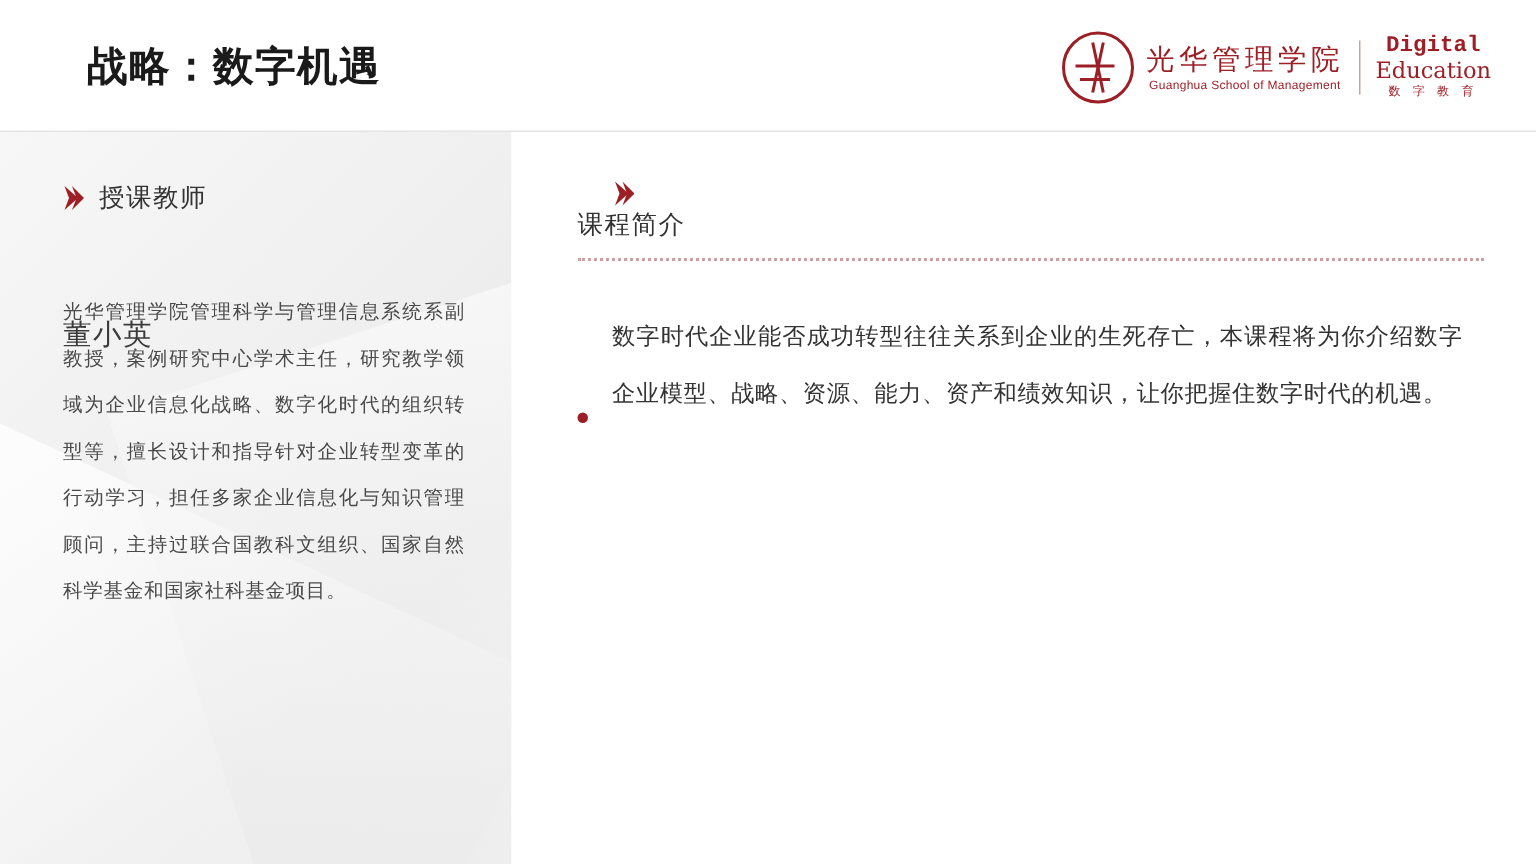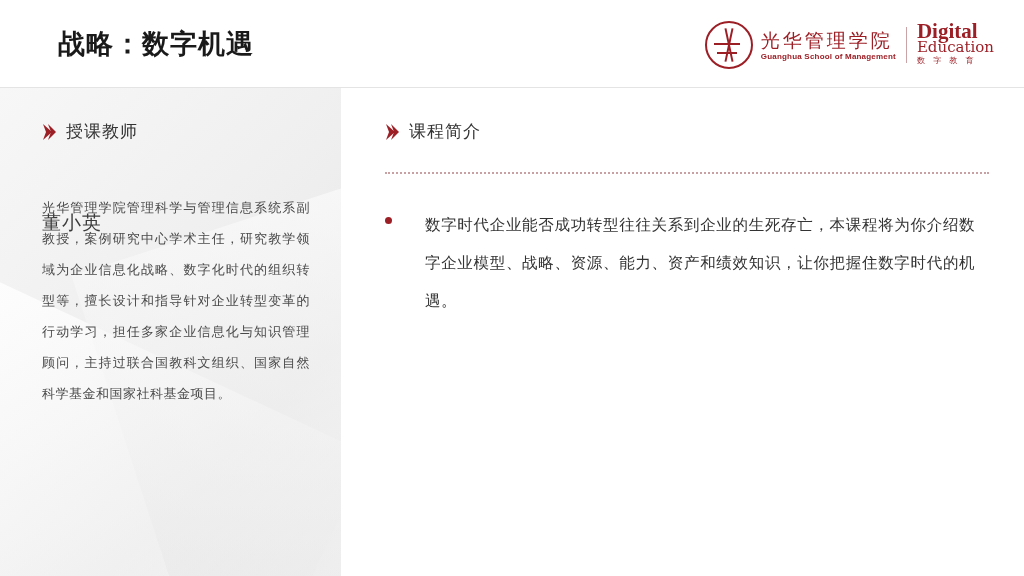"光华管理学院" .logo-block { text-align: none -> center }
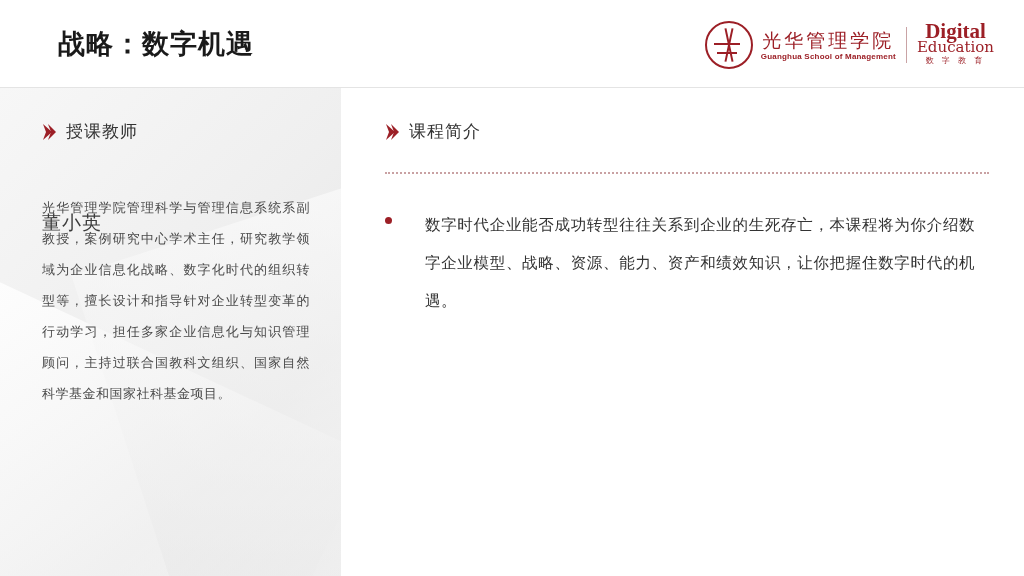"Digital" .logo-en-1 { font-family: Liberation Serif, serif -> Liberation Mono, monospace; font-size: 21px -> 15px }
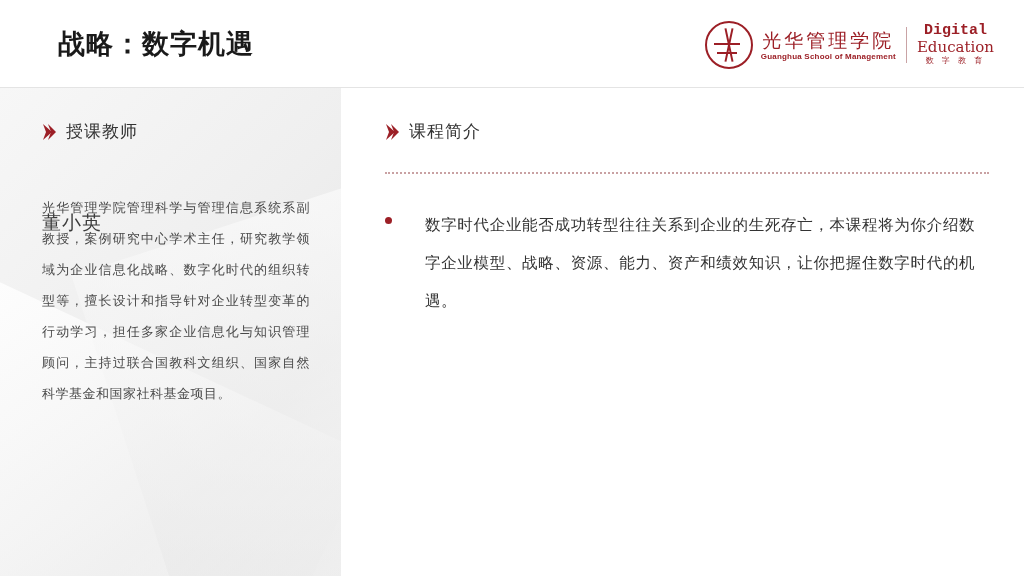"Guanghua School of Management" .logo-cn-sub { font-weight: bold -> none }
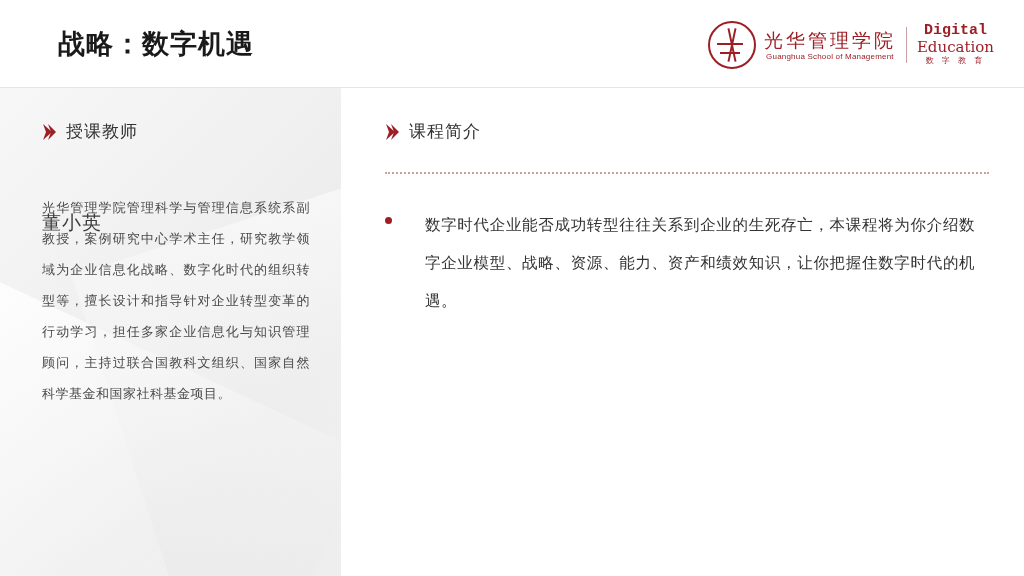"课程简介" .right-head { flex-direction: none -> column }
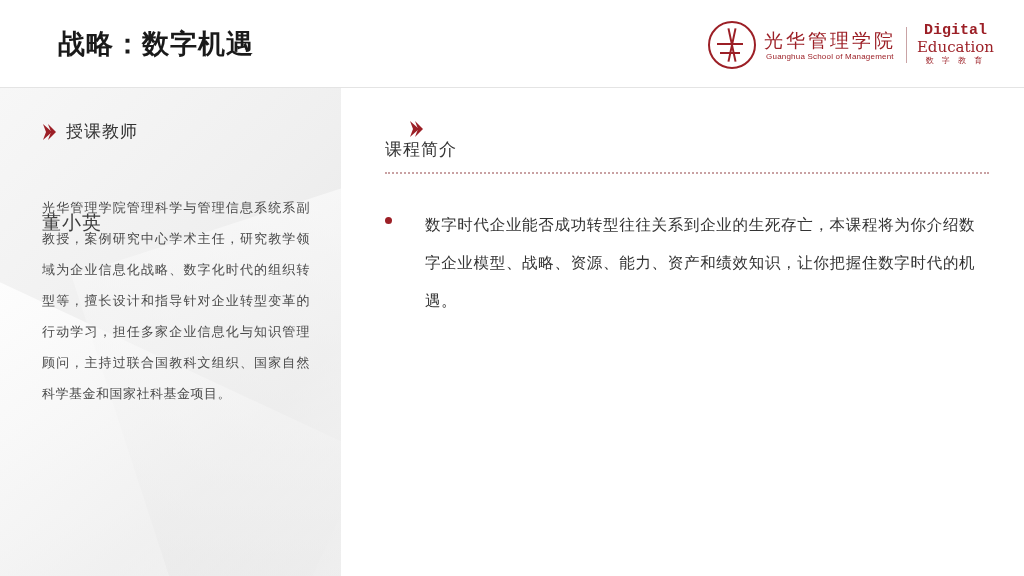"数字时代企业能否成功转型往往关系到企业的生死存亡，本课程将为你介绍数字企业模型、" .bullet-row { align-items: flex-start -> flex-end; gap: 17px -> none }
